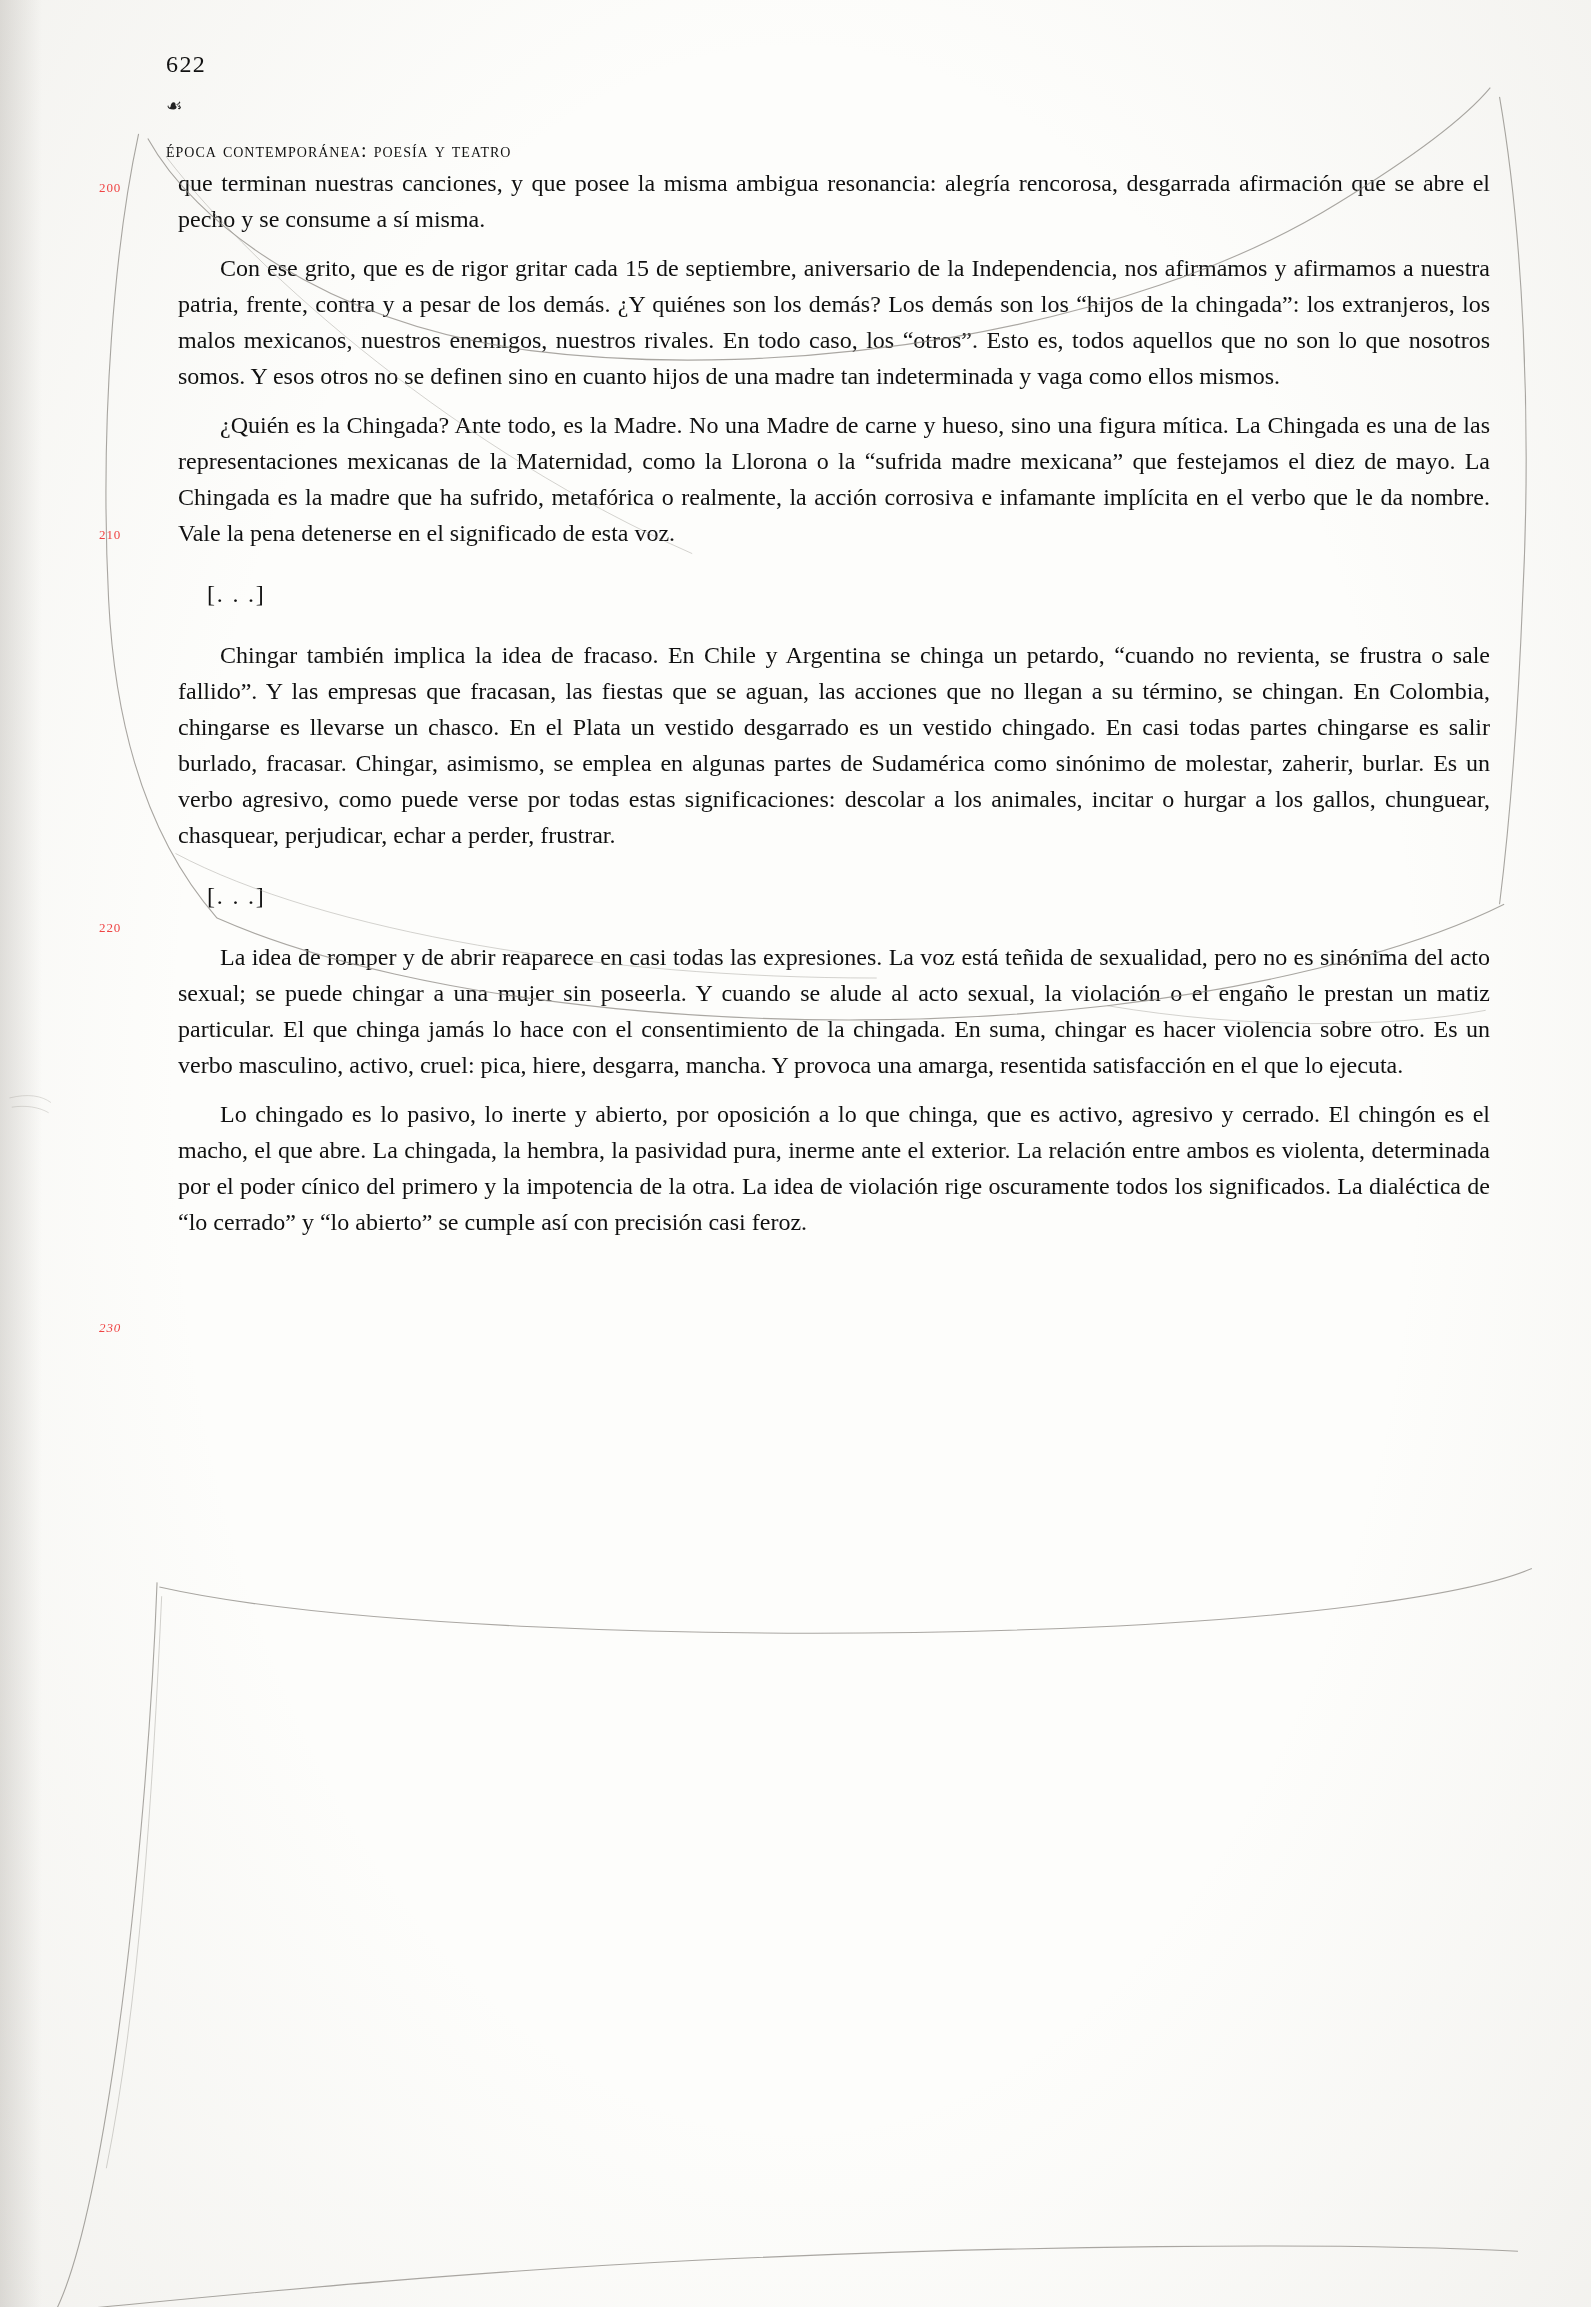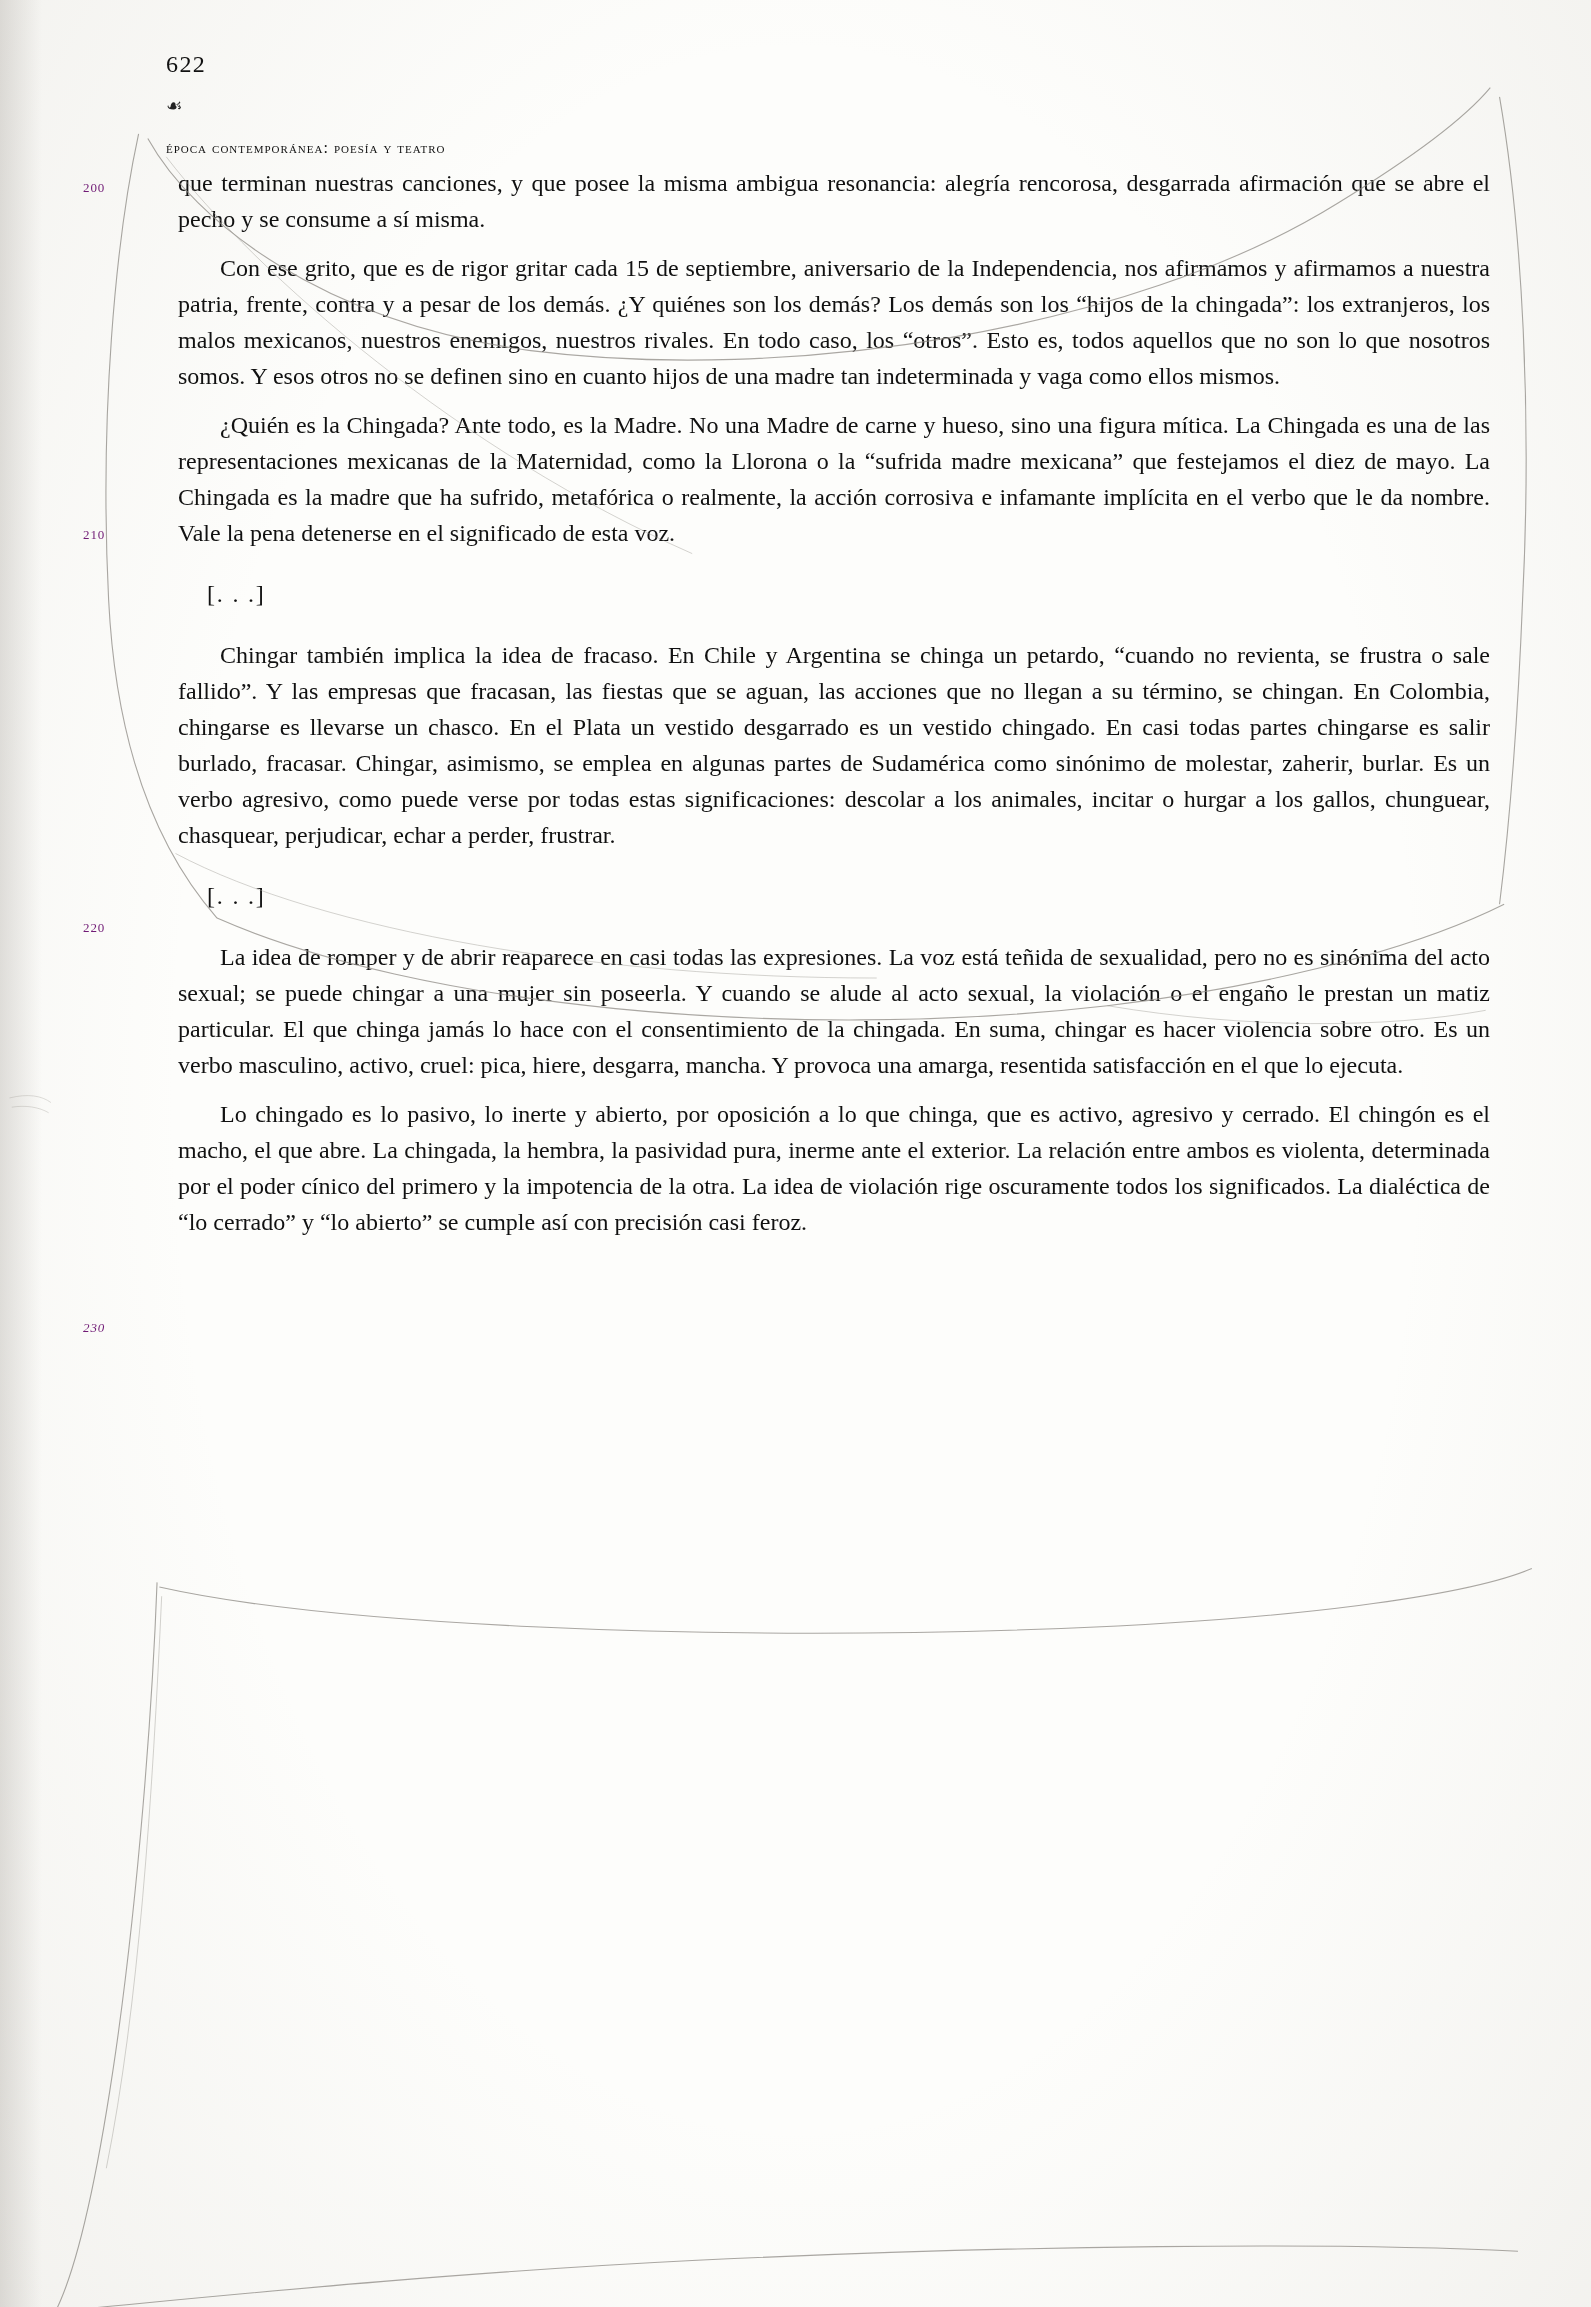"época contemporánea: poesía y teatro" .head-title { font-size: 16px -> 20px }
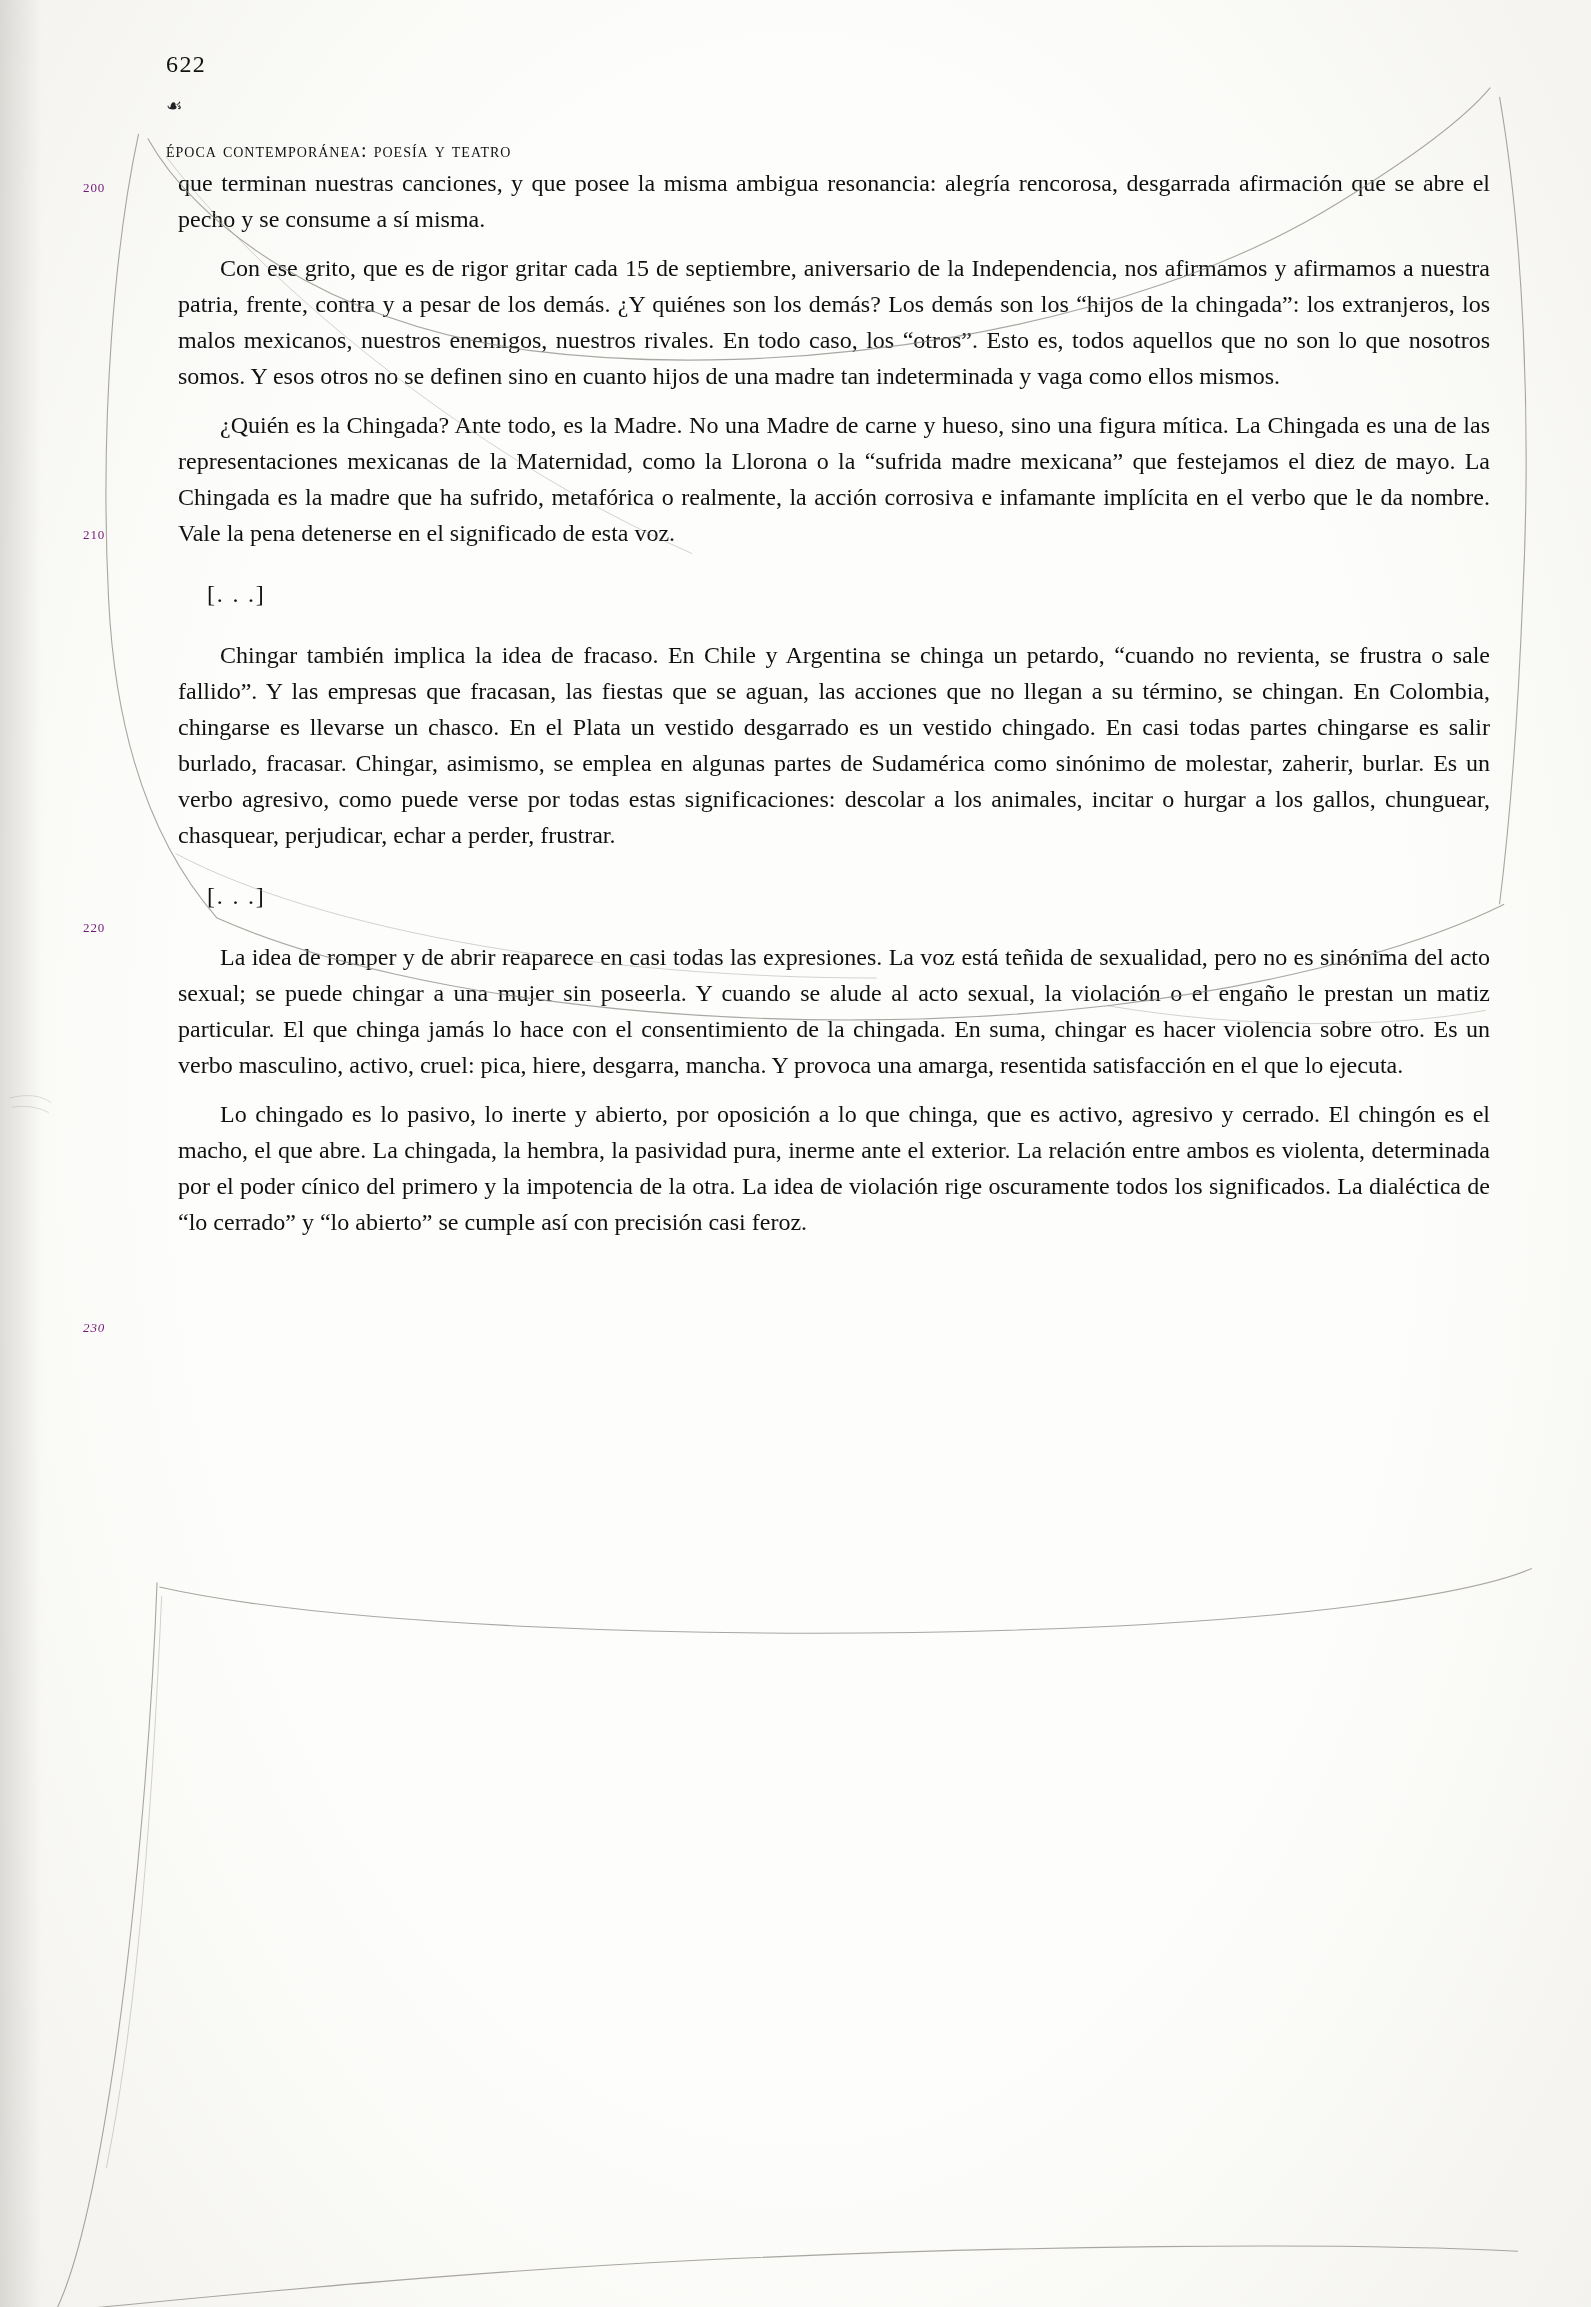"200" .linenum { color: #701a75 -> #ef4444; left: 83px -> 99px }
